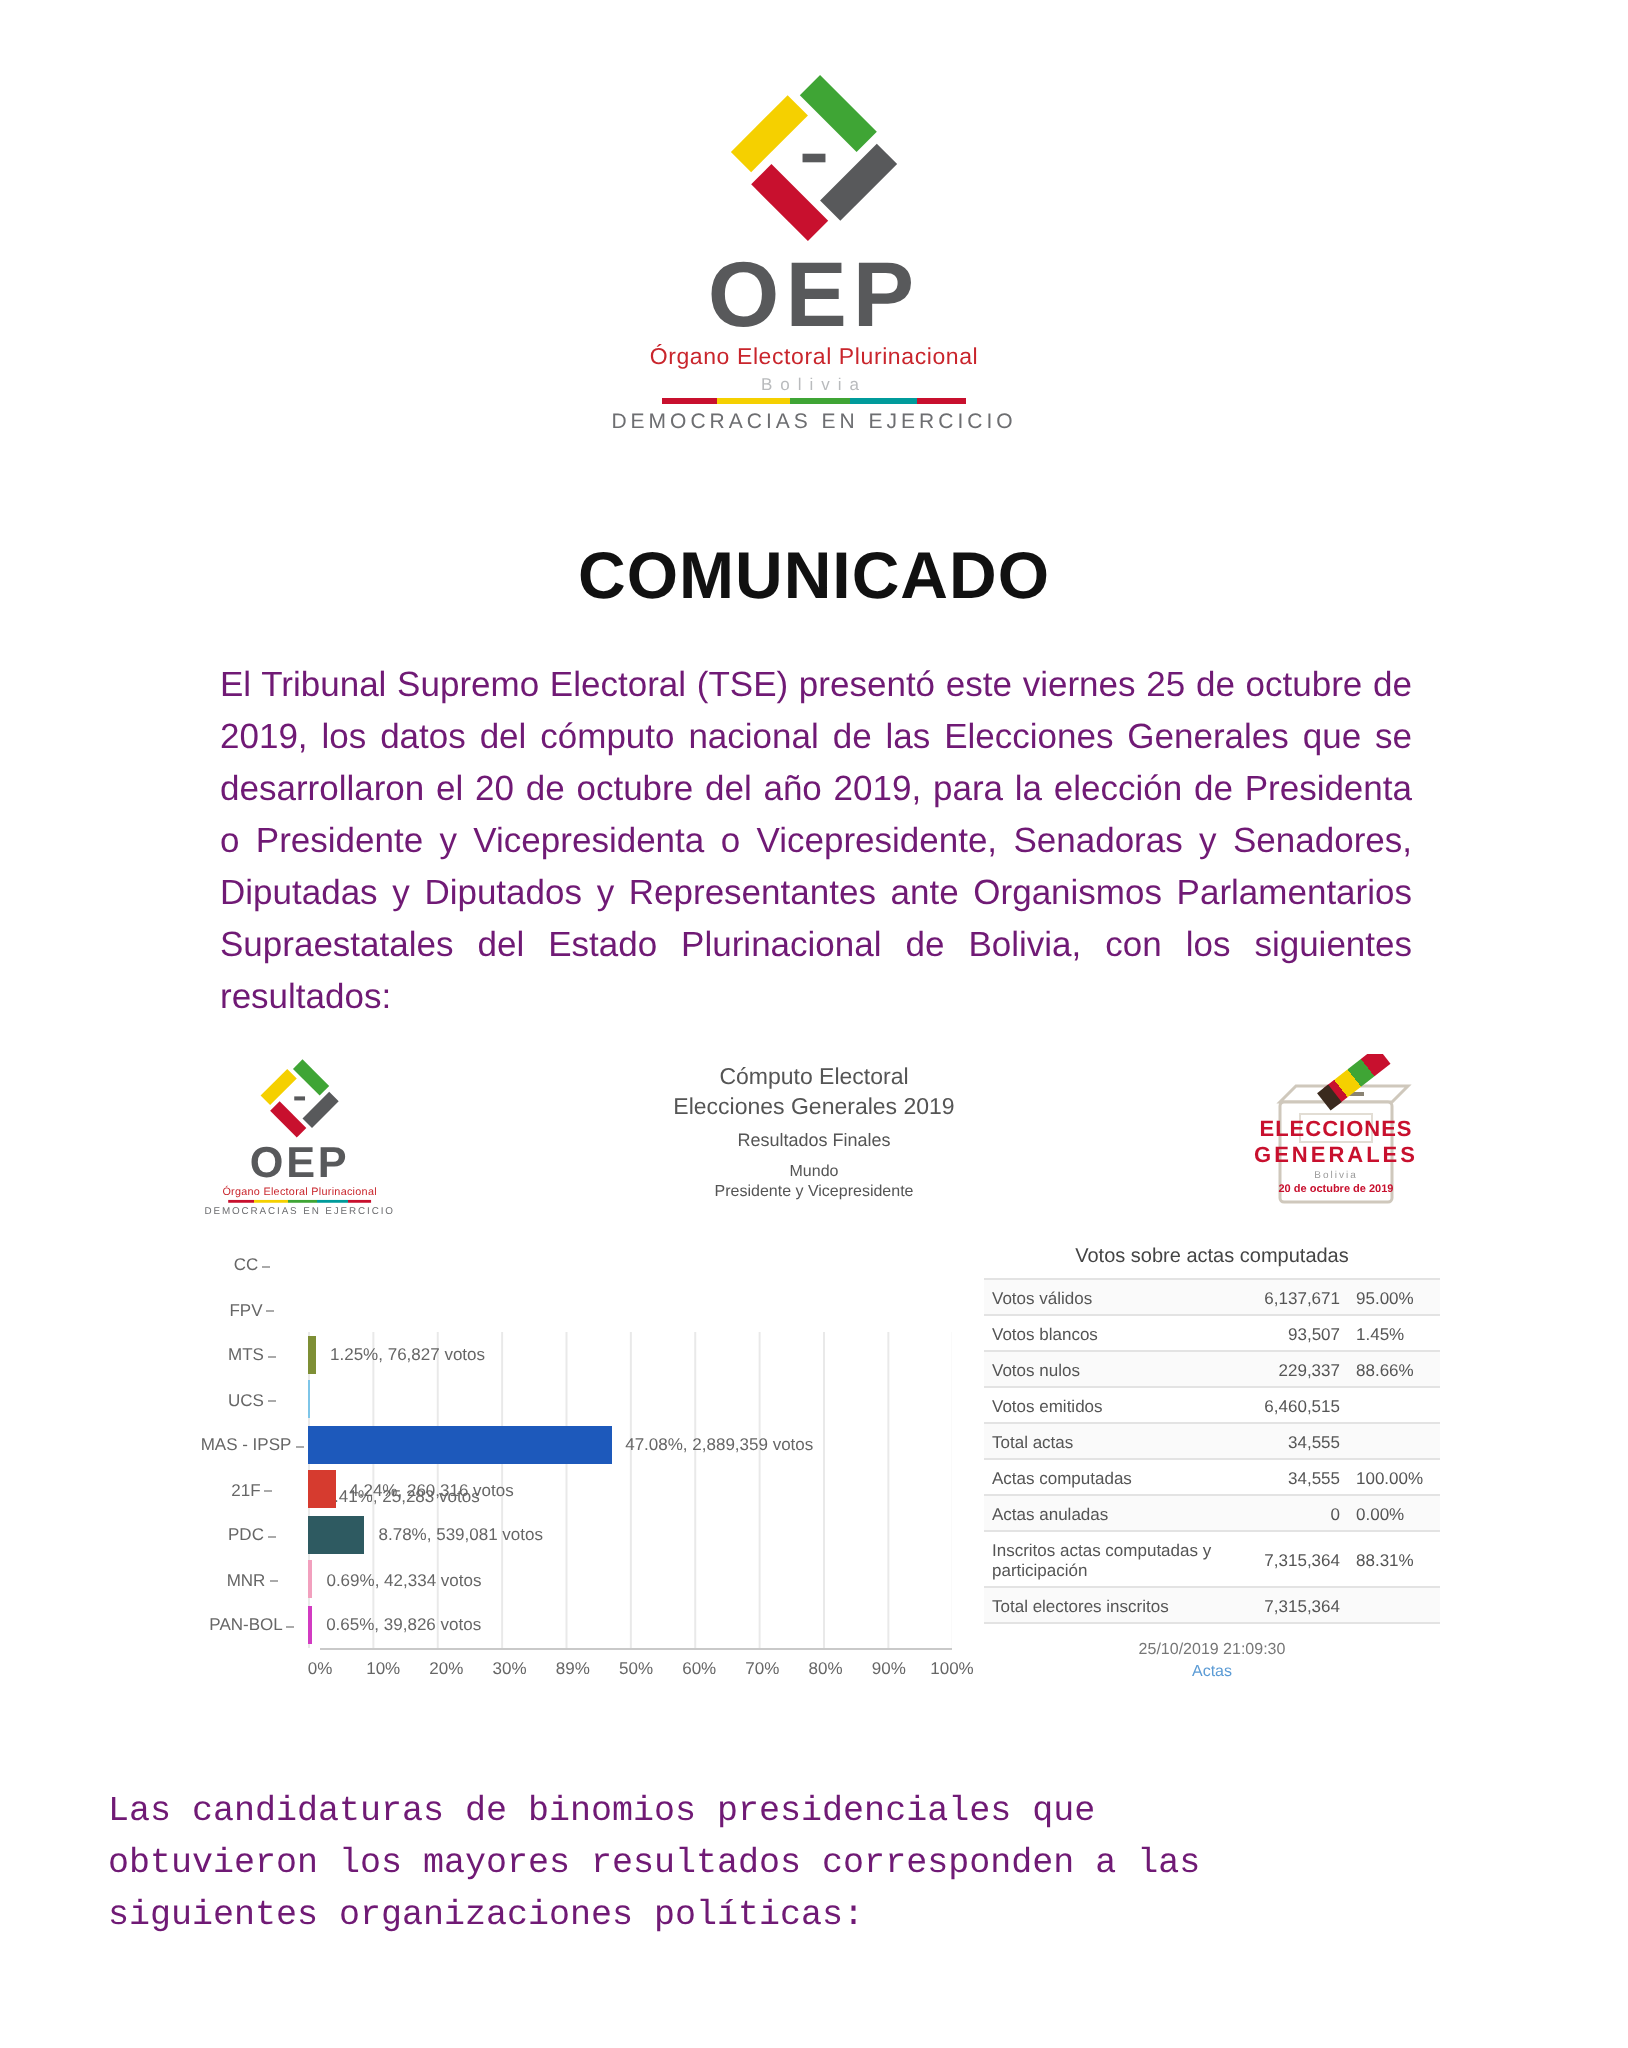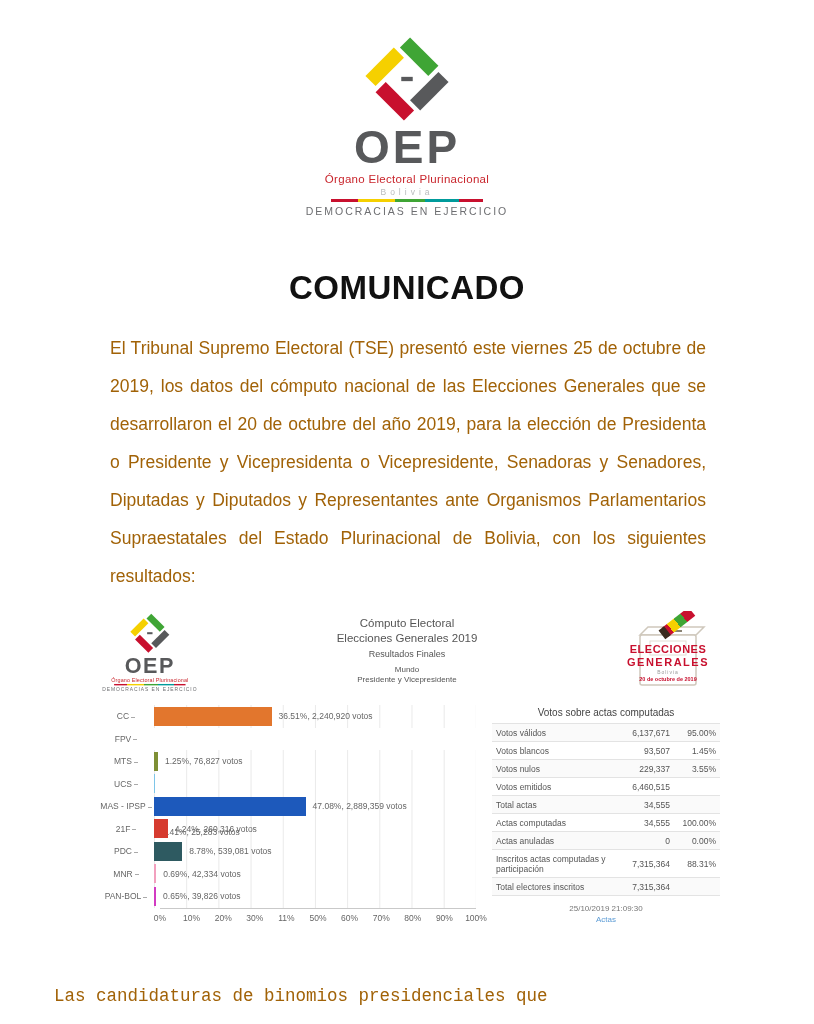"El Tribunal Supremo Electoral (TSE)" .para { color: #a16207 -> #701a75; line-height: 38px -> 26px }
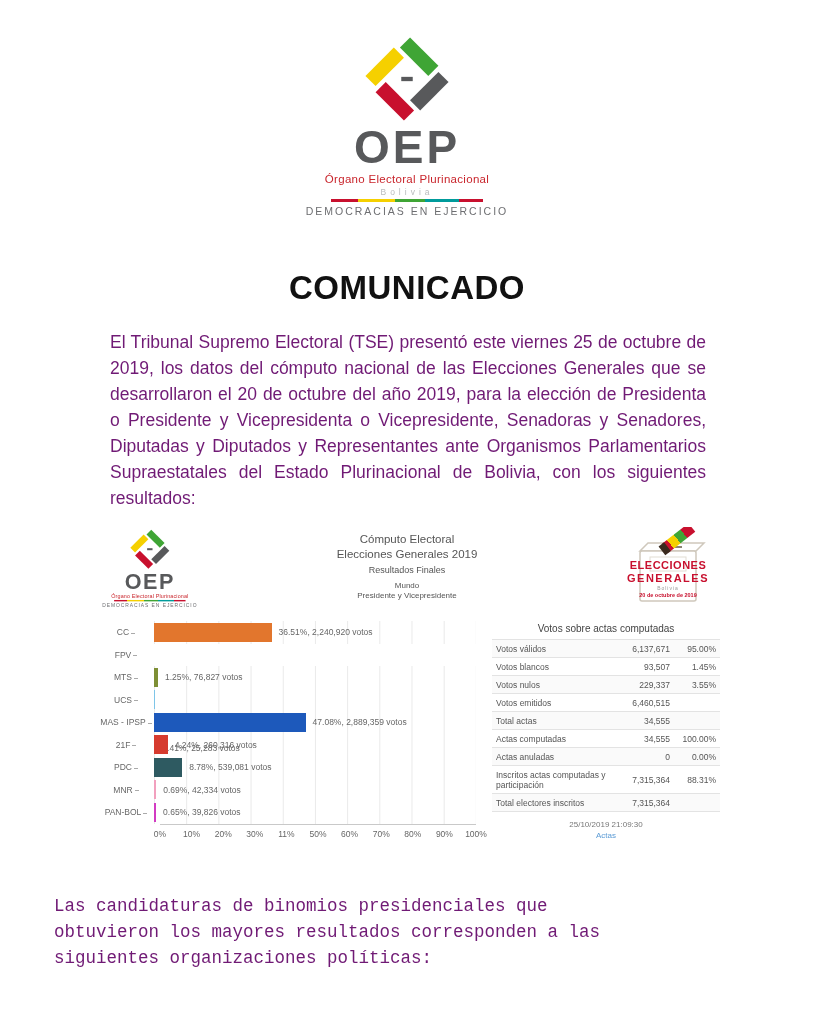"36.51%, 2,240,920 votos" div.bar-track { html: <div> <div></div> <span>36.51%, 2,240,920 votos</span> </div> -> none }
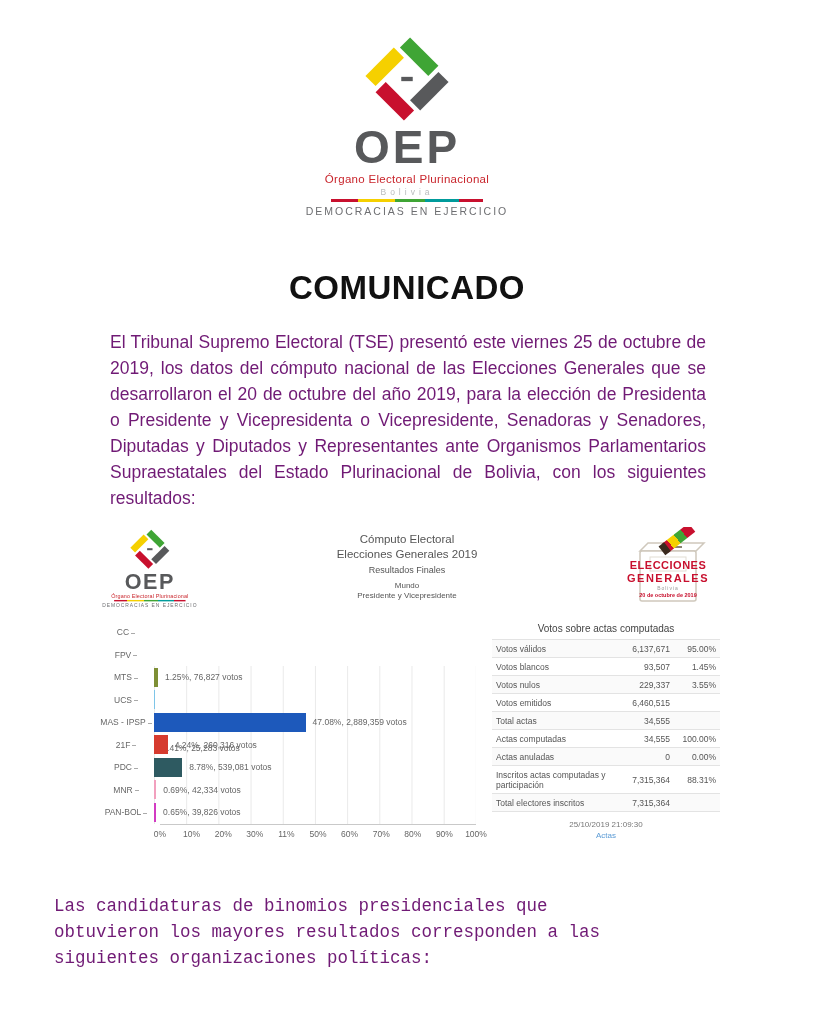"95.00%" td.t-pct { text-align: right -> none }
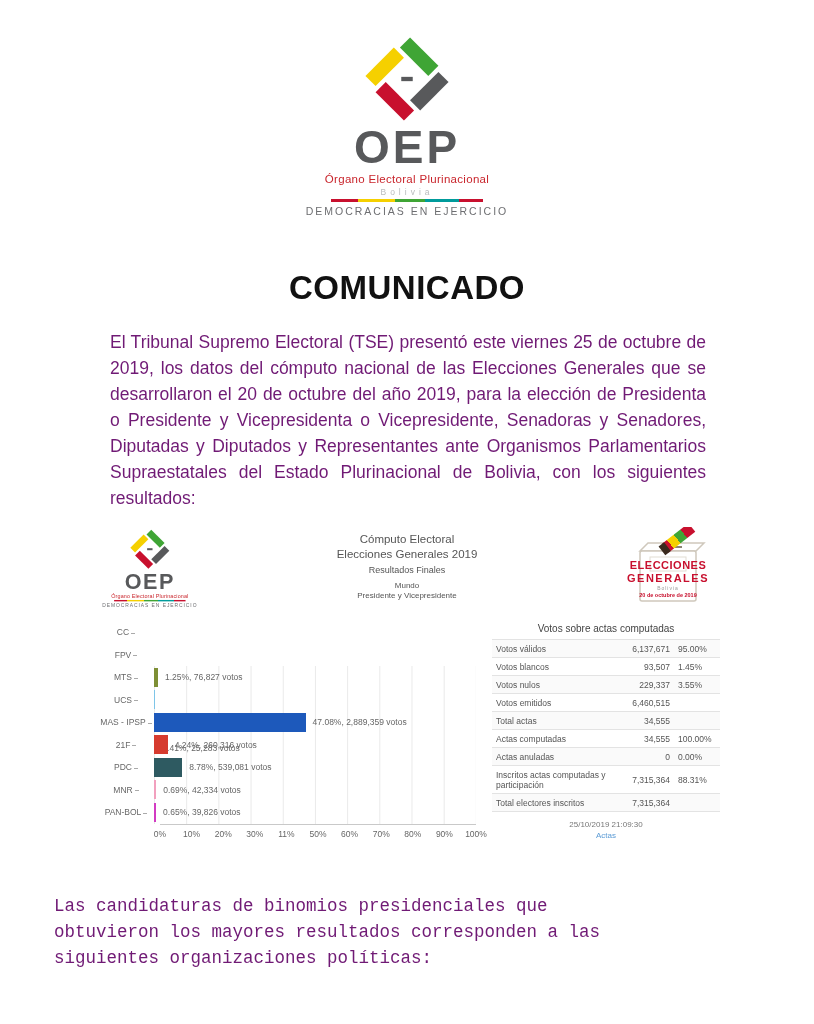"3.55%" td.t-pct { text: 3.55% -> 88.66% }
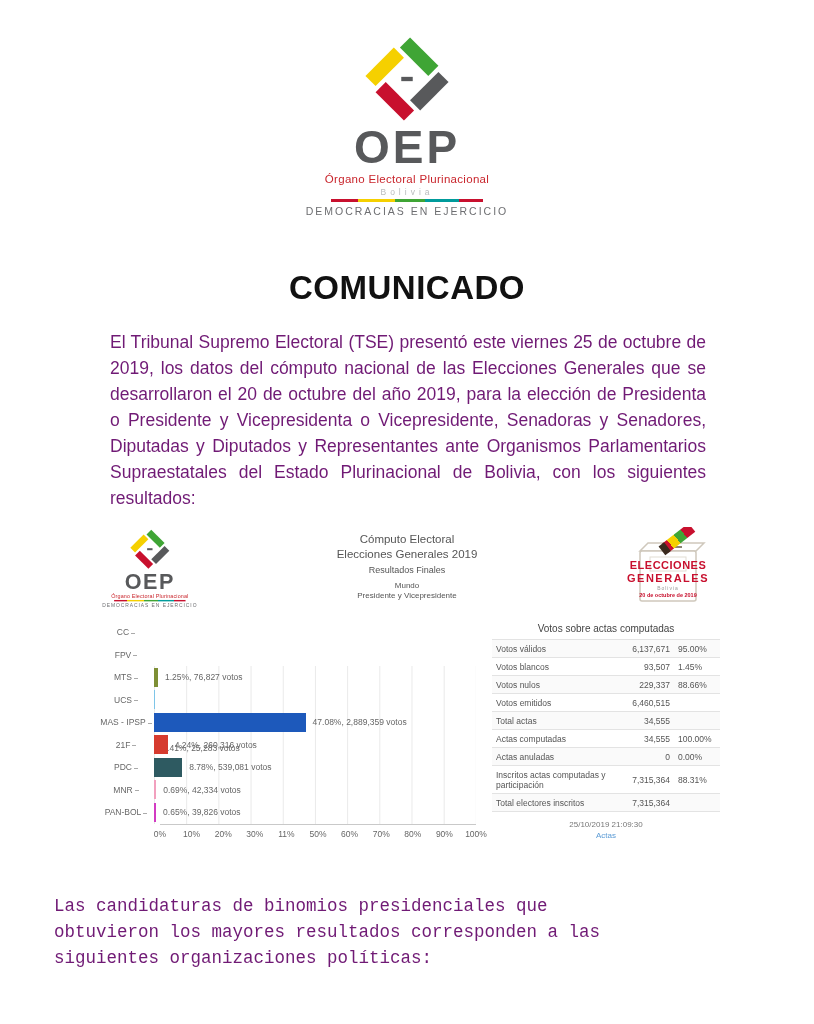"11%" span.x-tick { text: 11% -> 89% }
